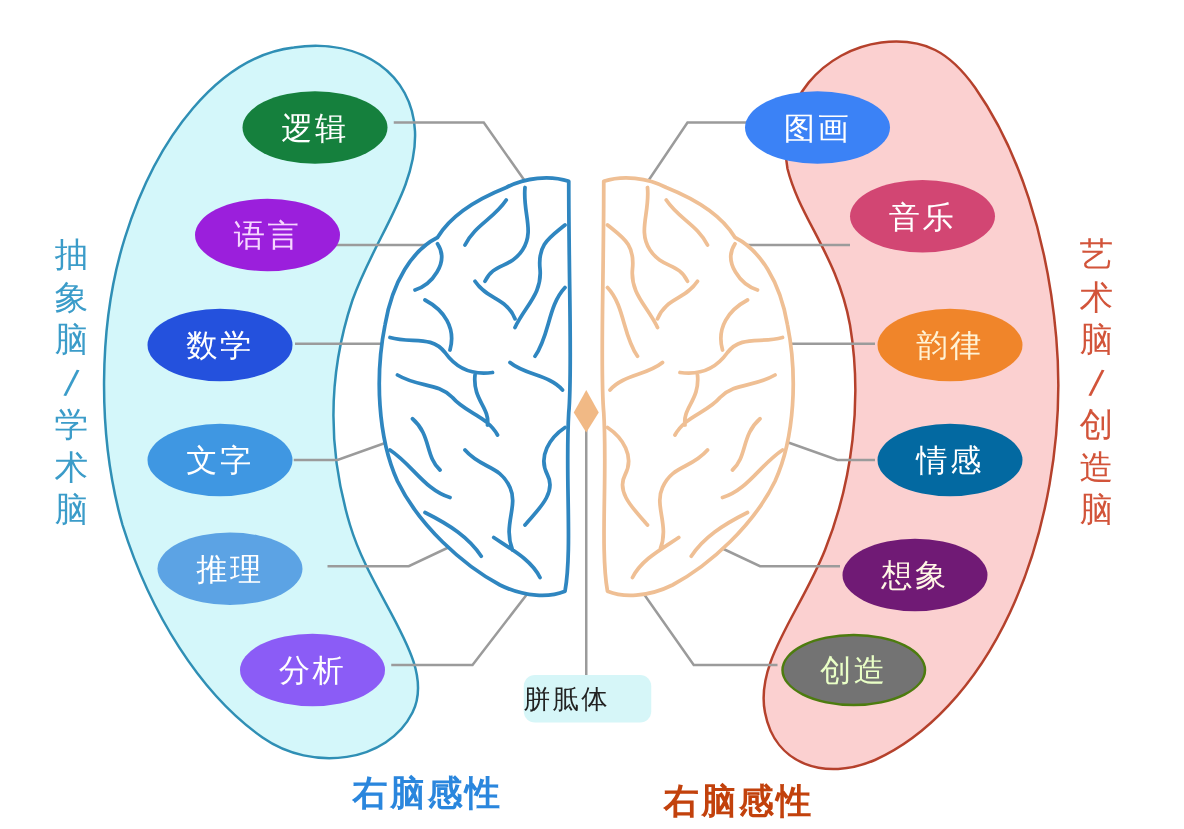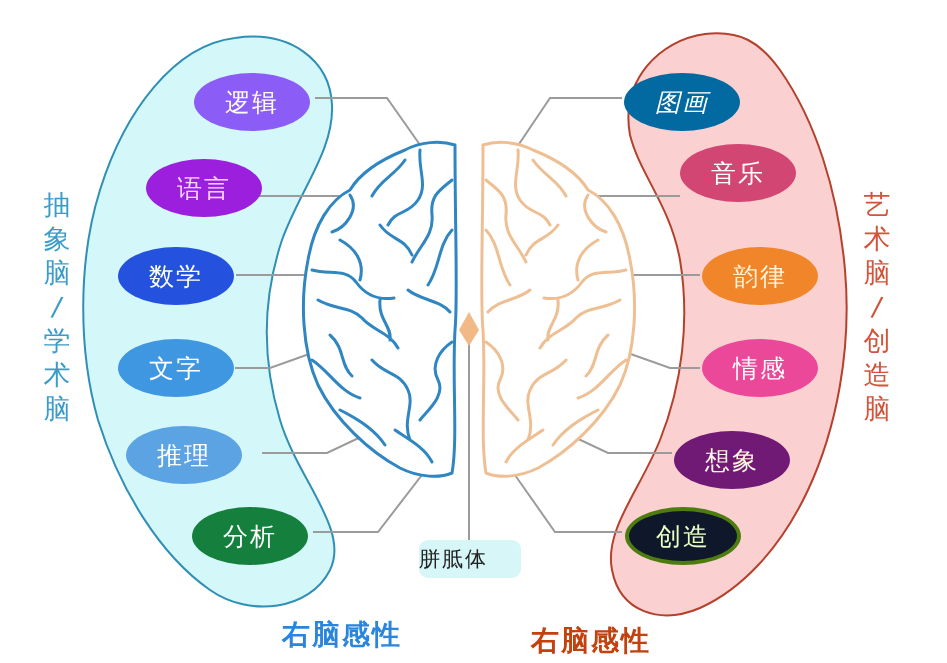"逻辑" div.oval { background: #8b5cf6 -> #15803d }
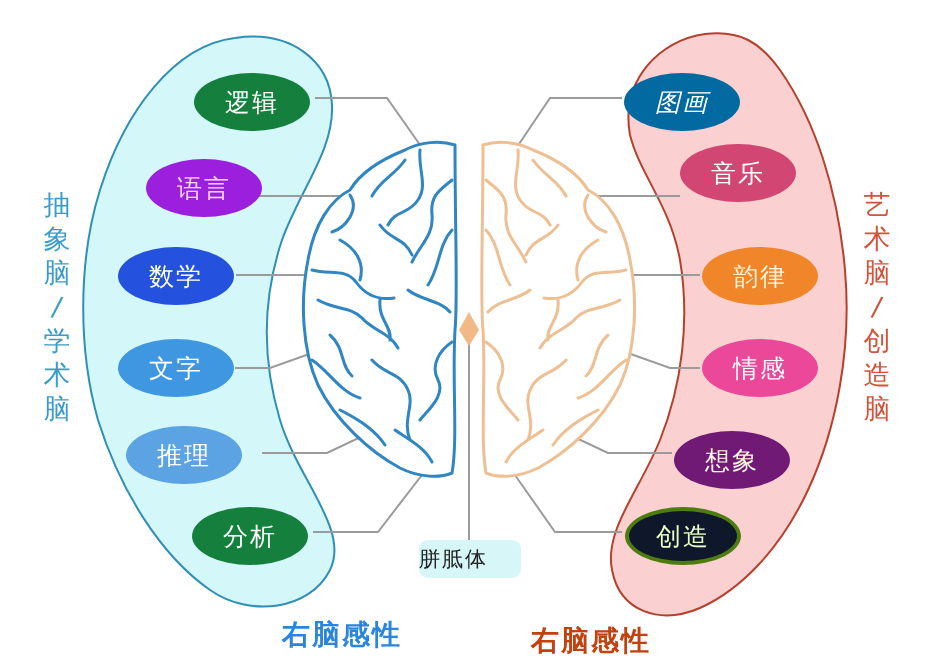"图画" div.oval { background: #0369a1 -> #3b82f6; font-style: italic -> none; left: 624px -> 596px }
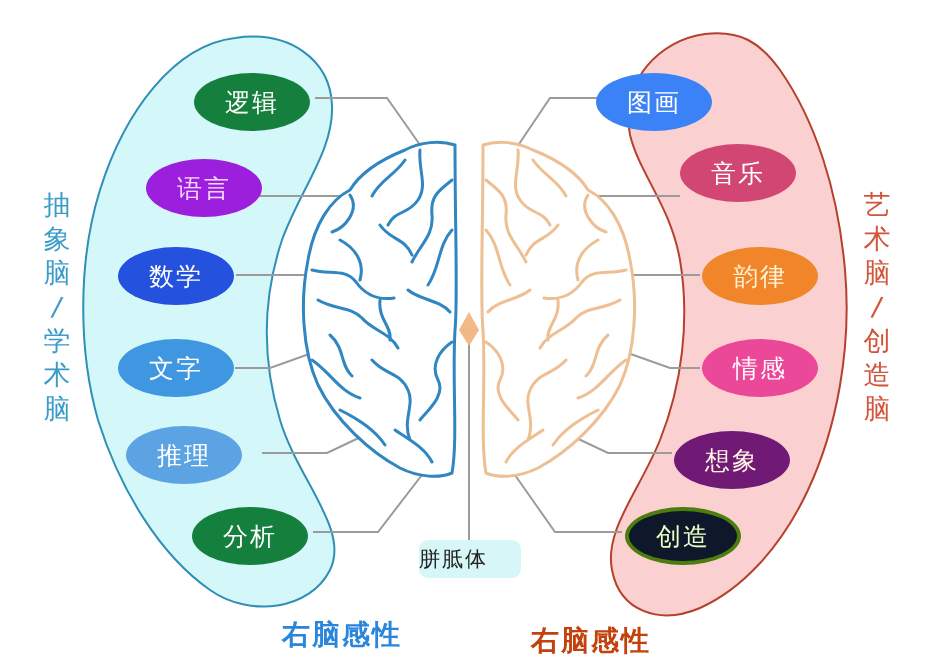"语言" div.oval { left: 146px -> 156px }
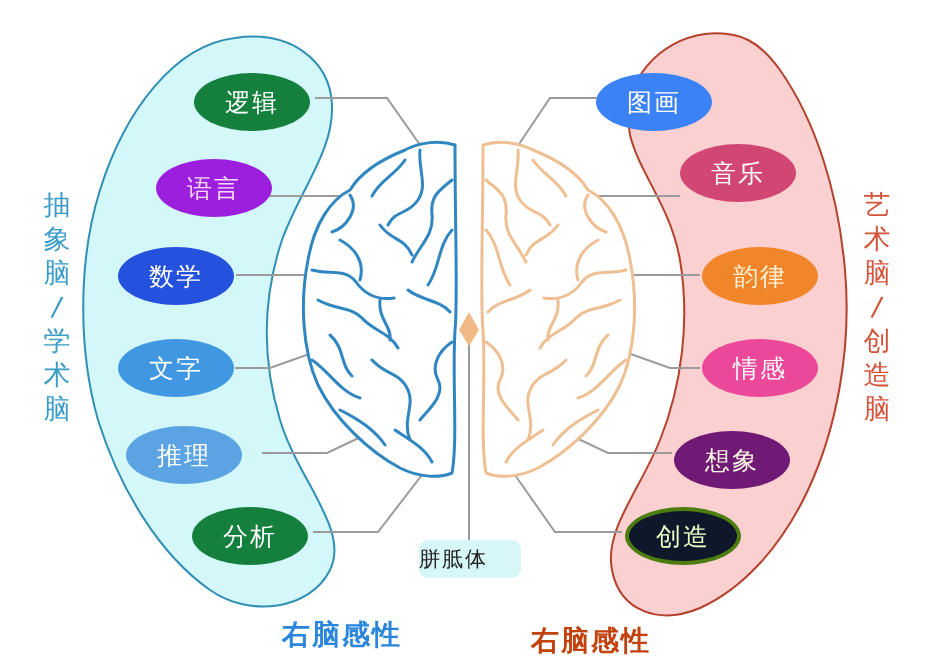"情感" div.oval { background: #ec4899 -> #0369a1 }
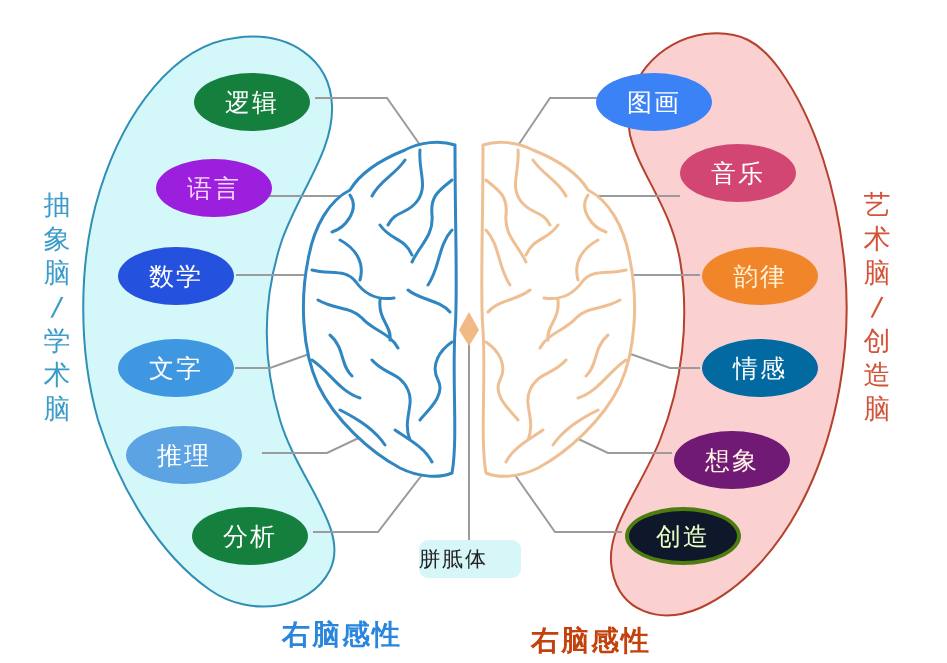"分析" div.oval { background: #15803d -> #8b5cf6 }
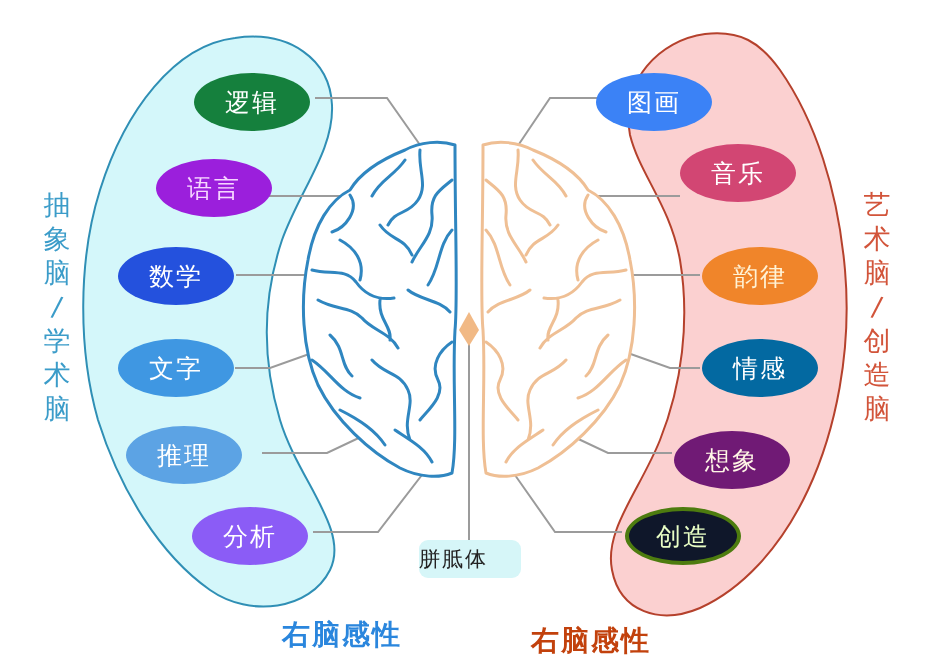"创造" div.oval { background: #0f172a -> #737373; border: 4px solid #4d7c0f -> 2px solid #4d7c0f }
